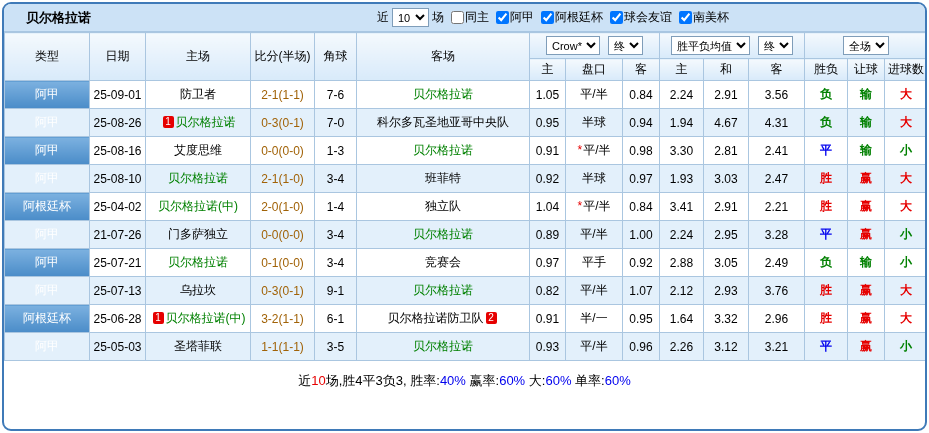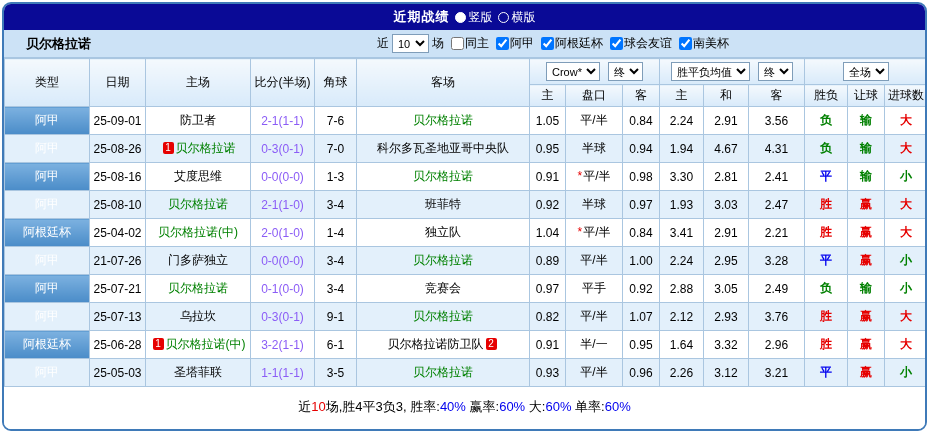"近期战绩" div.title-bar { html: <div> <span>近期战绩</span> <label> <input> <span>竖版</span> </label> <label> <input> <span>横版</span> </label> </div> -> none }
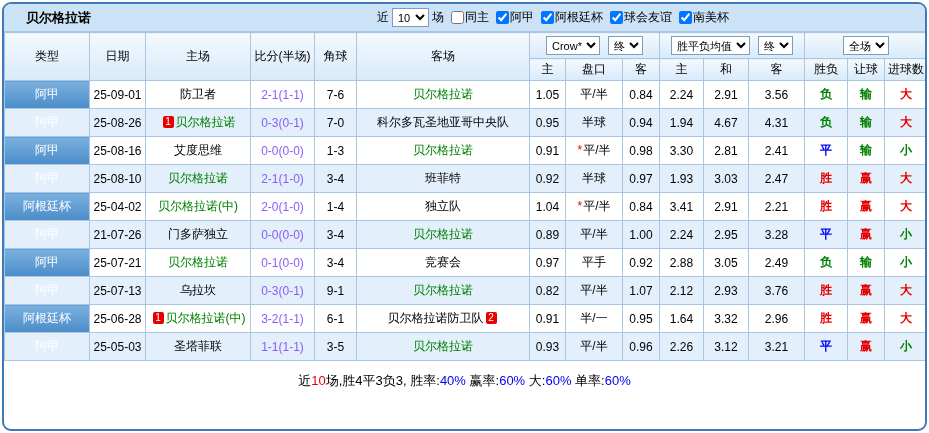"2-1(1-1)" td.c-score { color: #8b5cf6 -> #a16207 }
